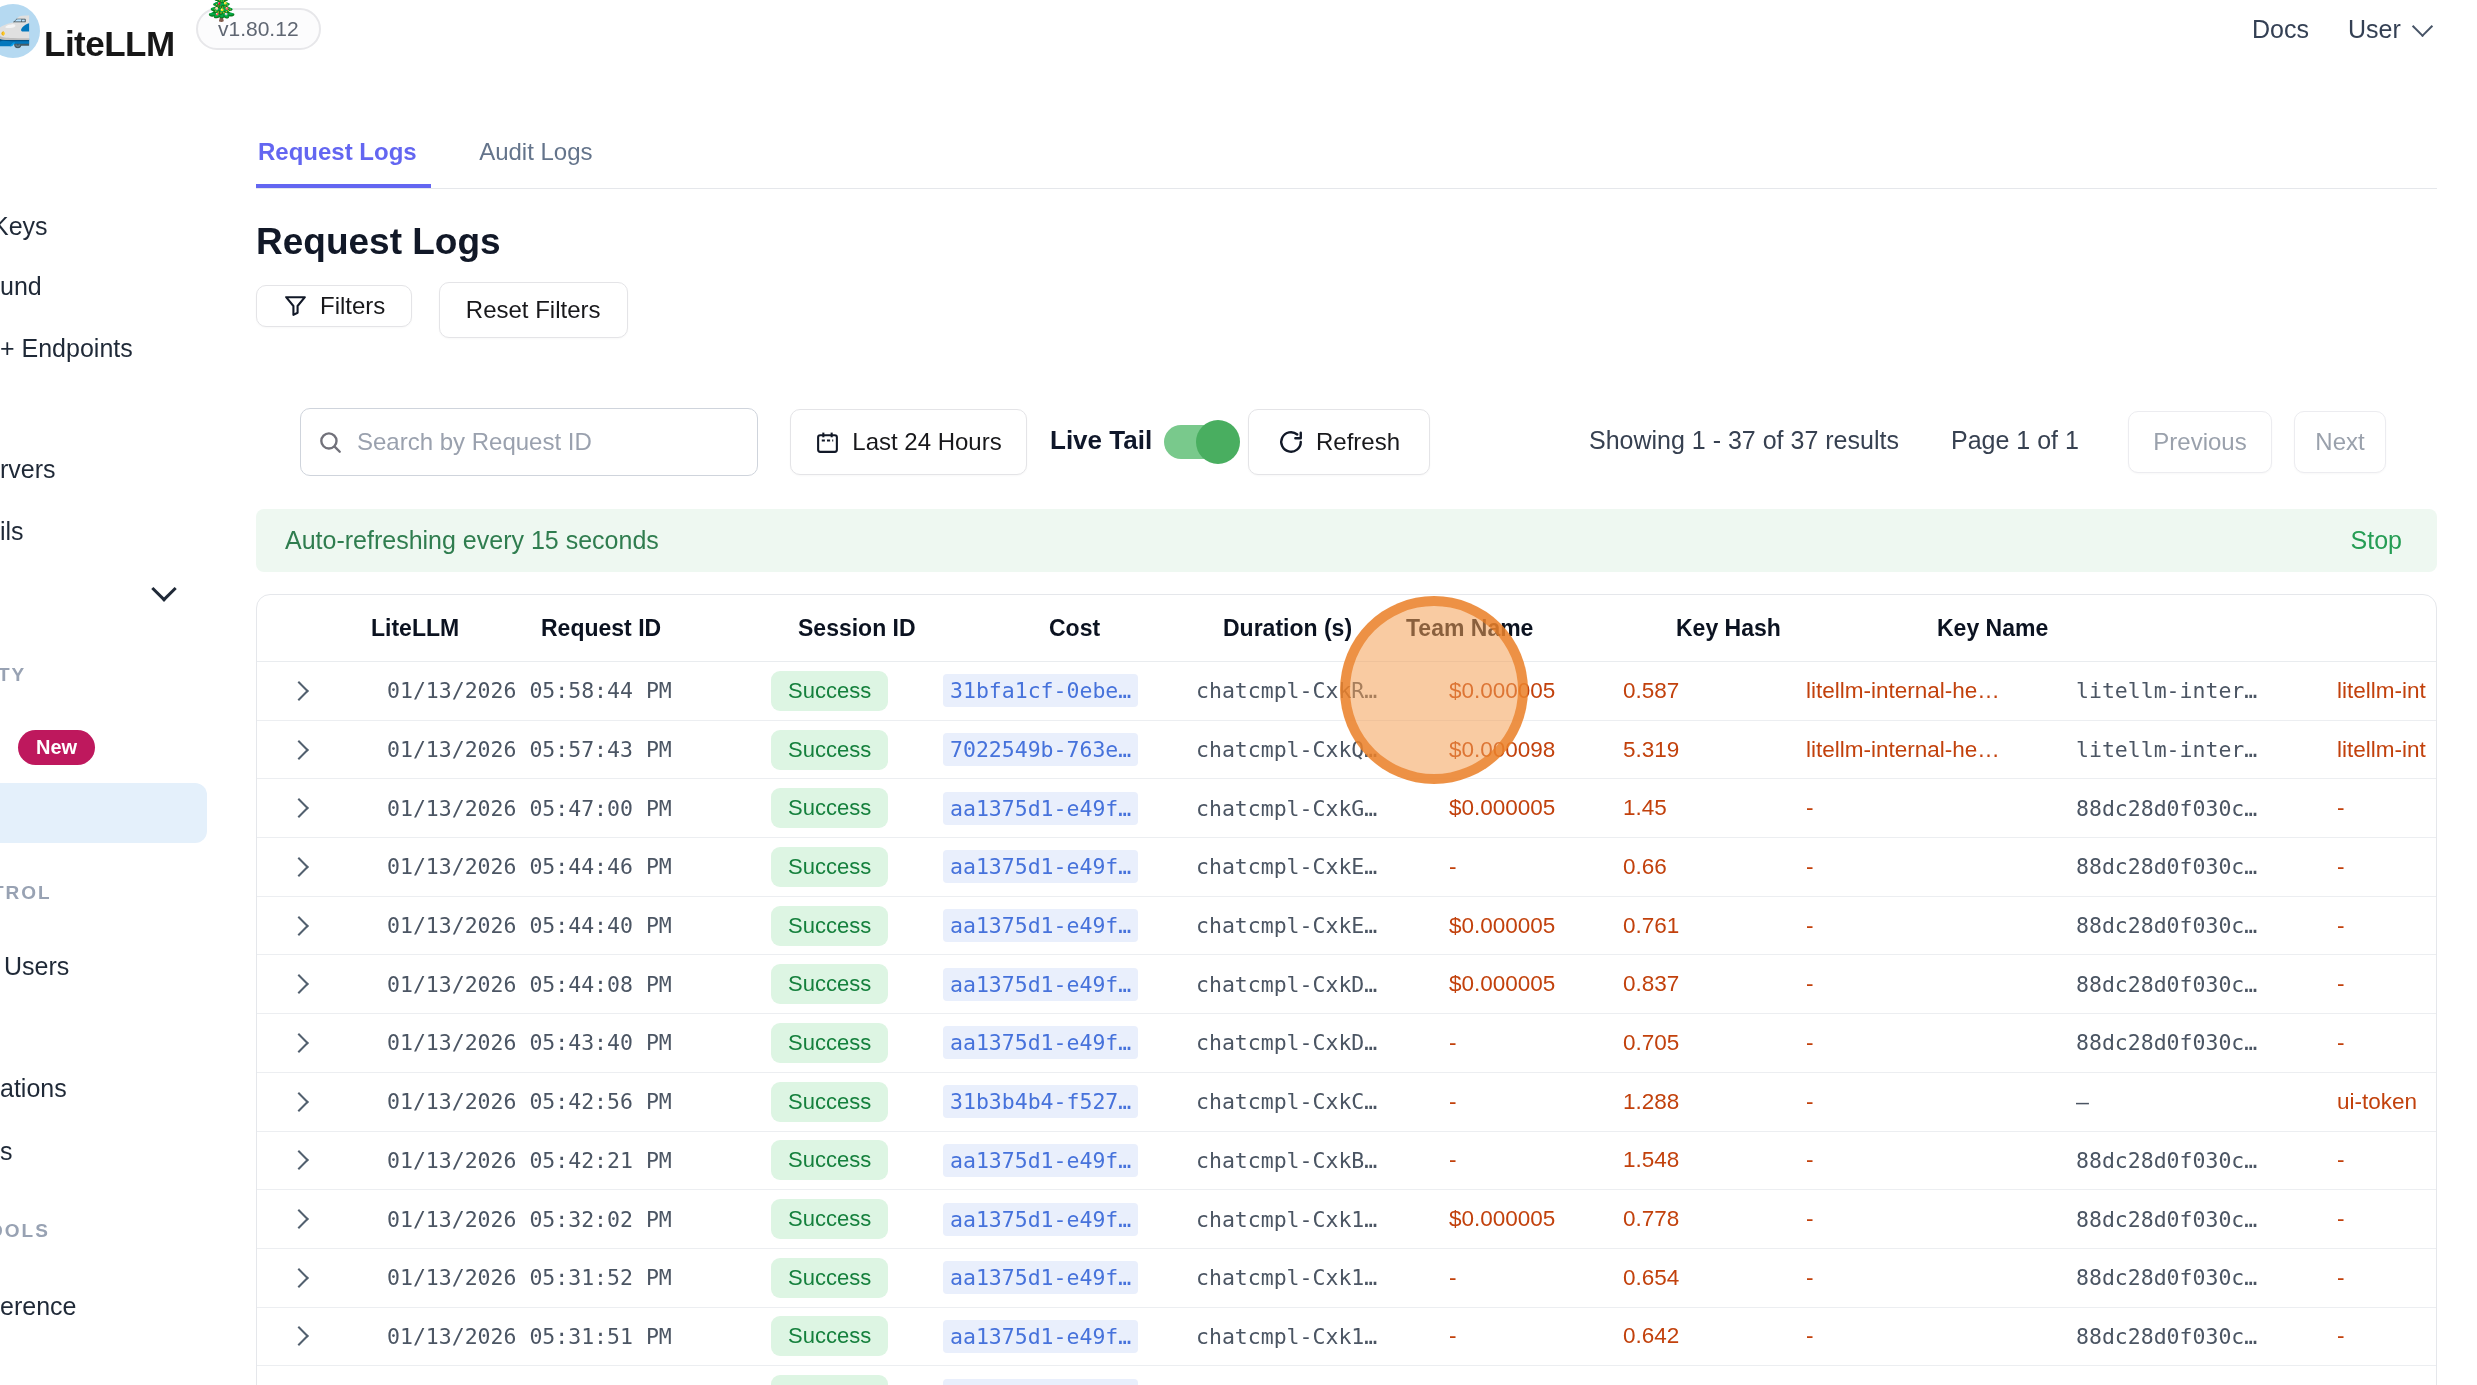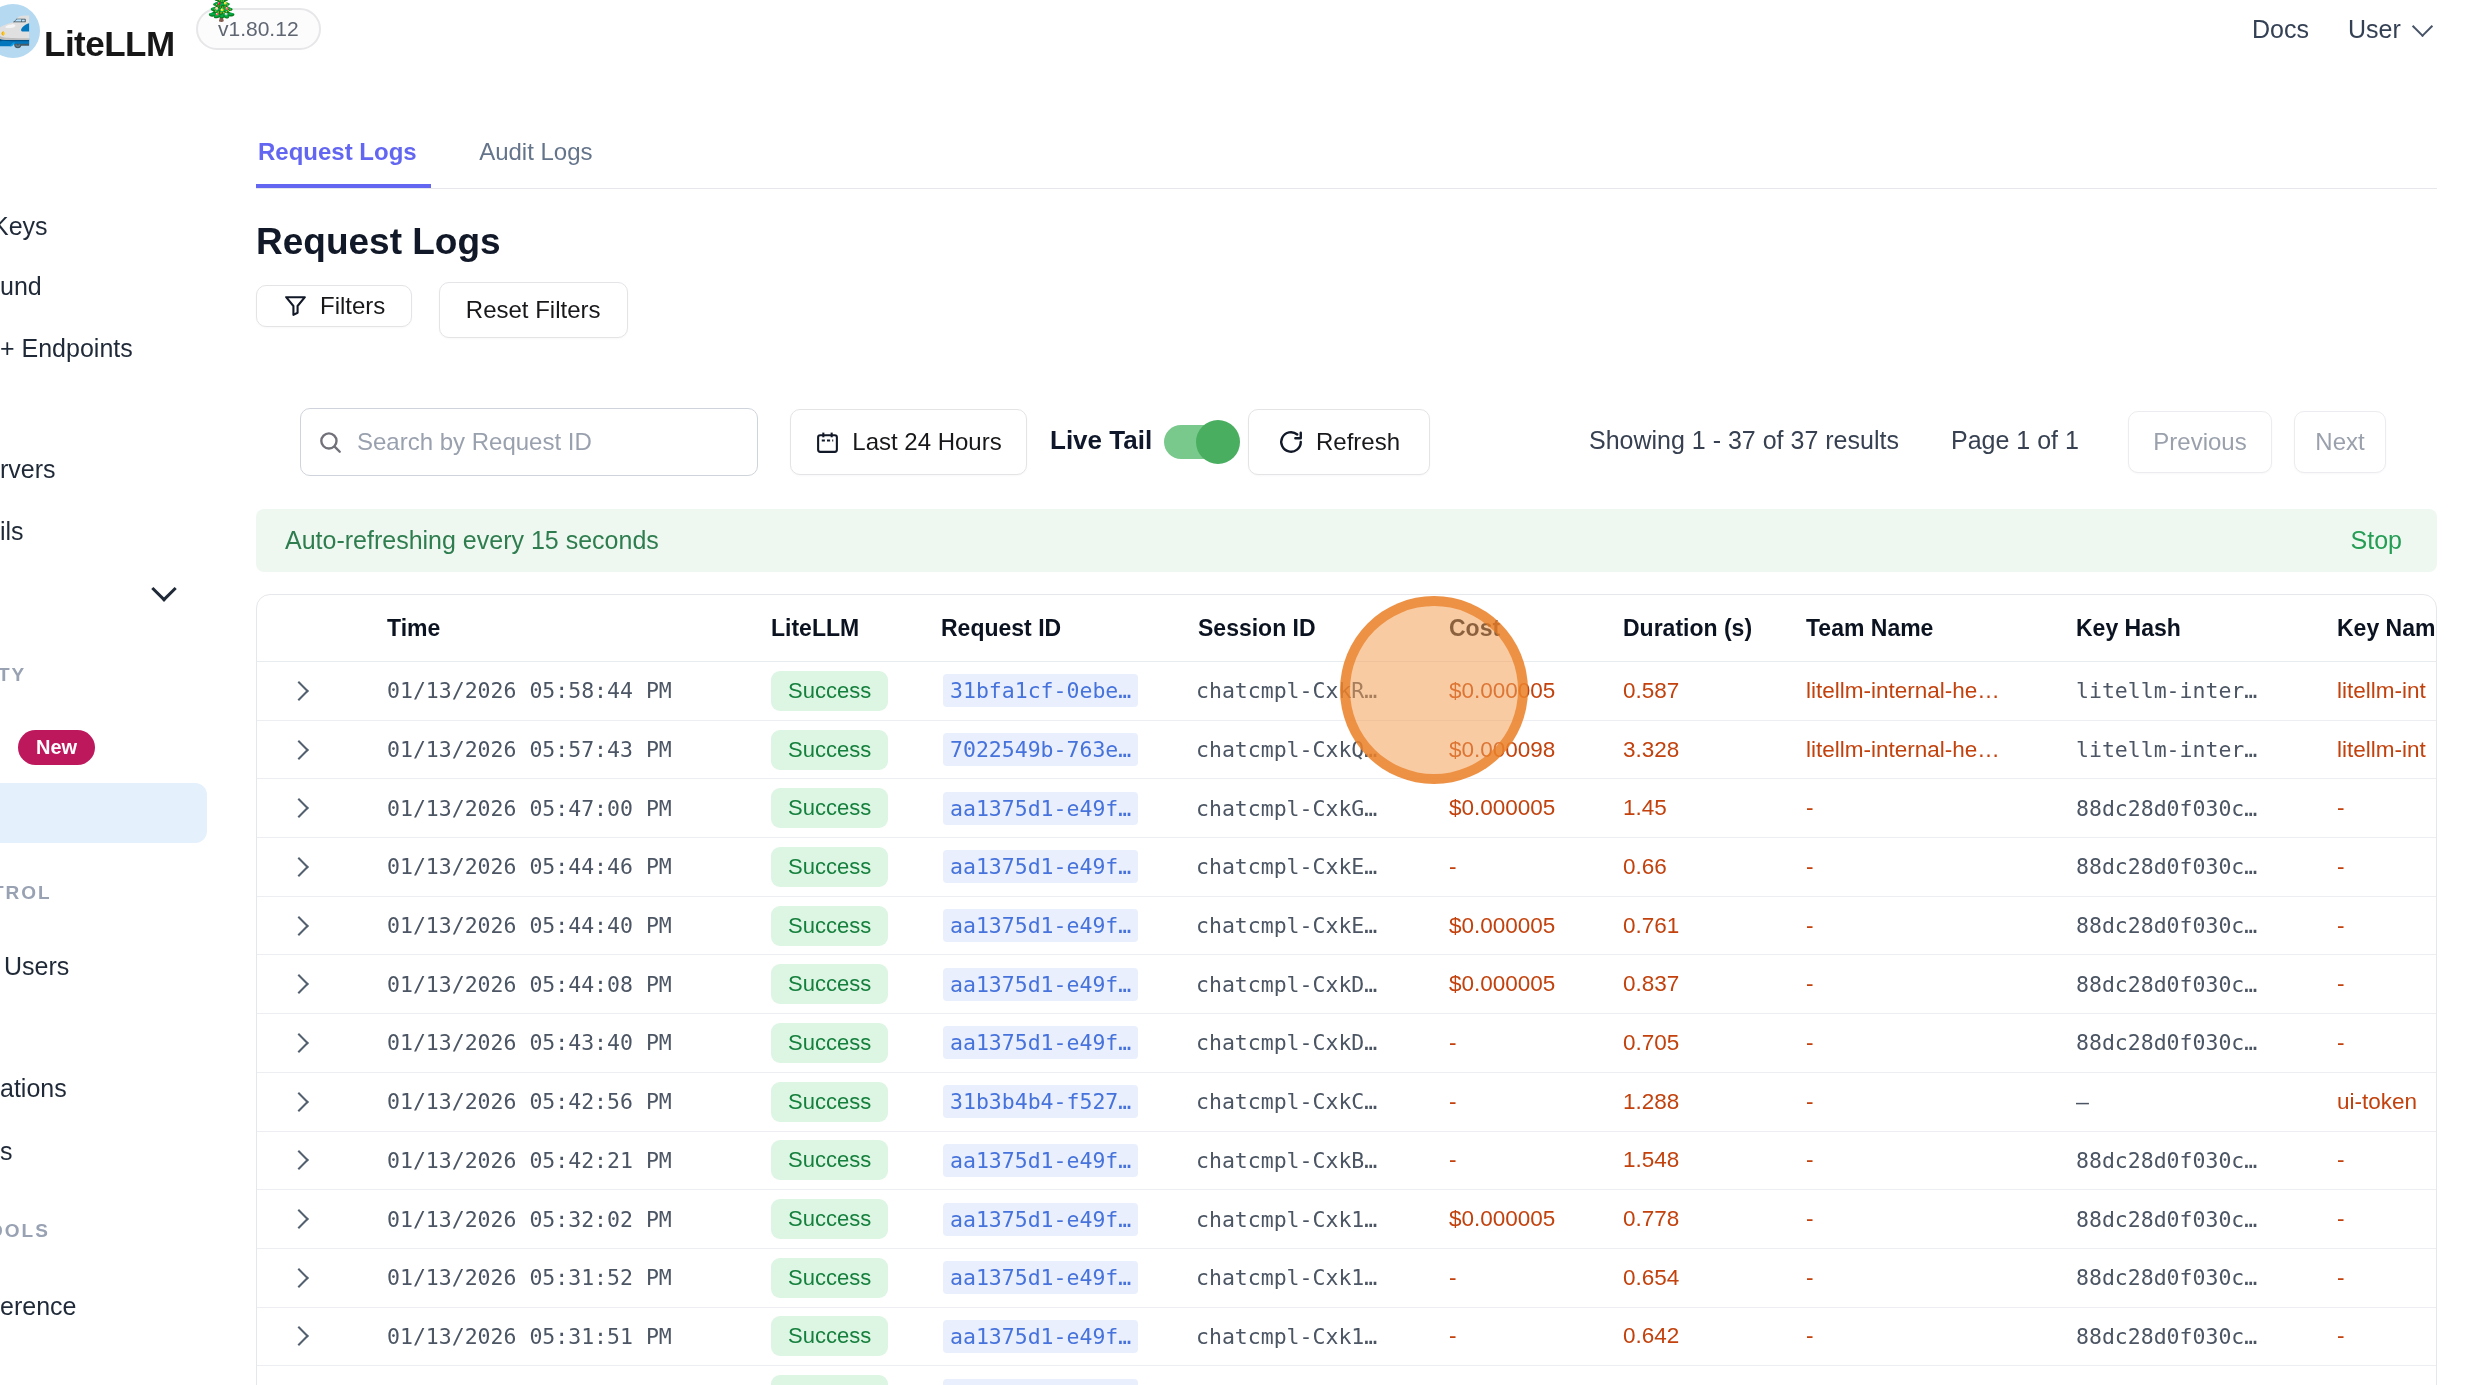"Time" div.th-cell { html: <div>Time</div> -> none }
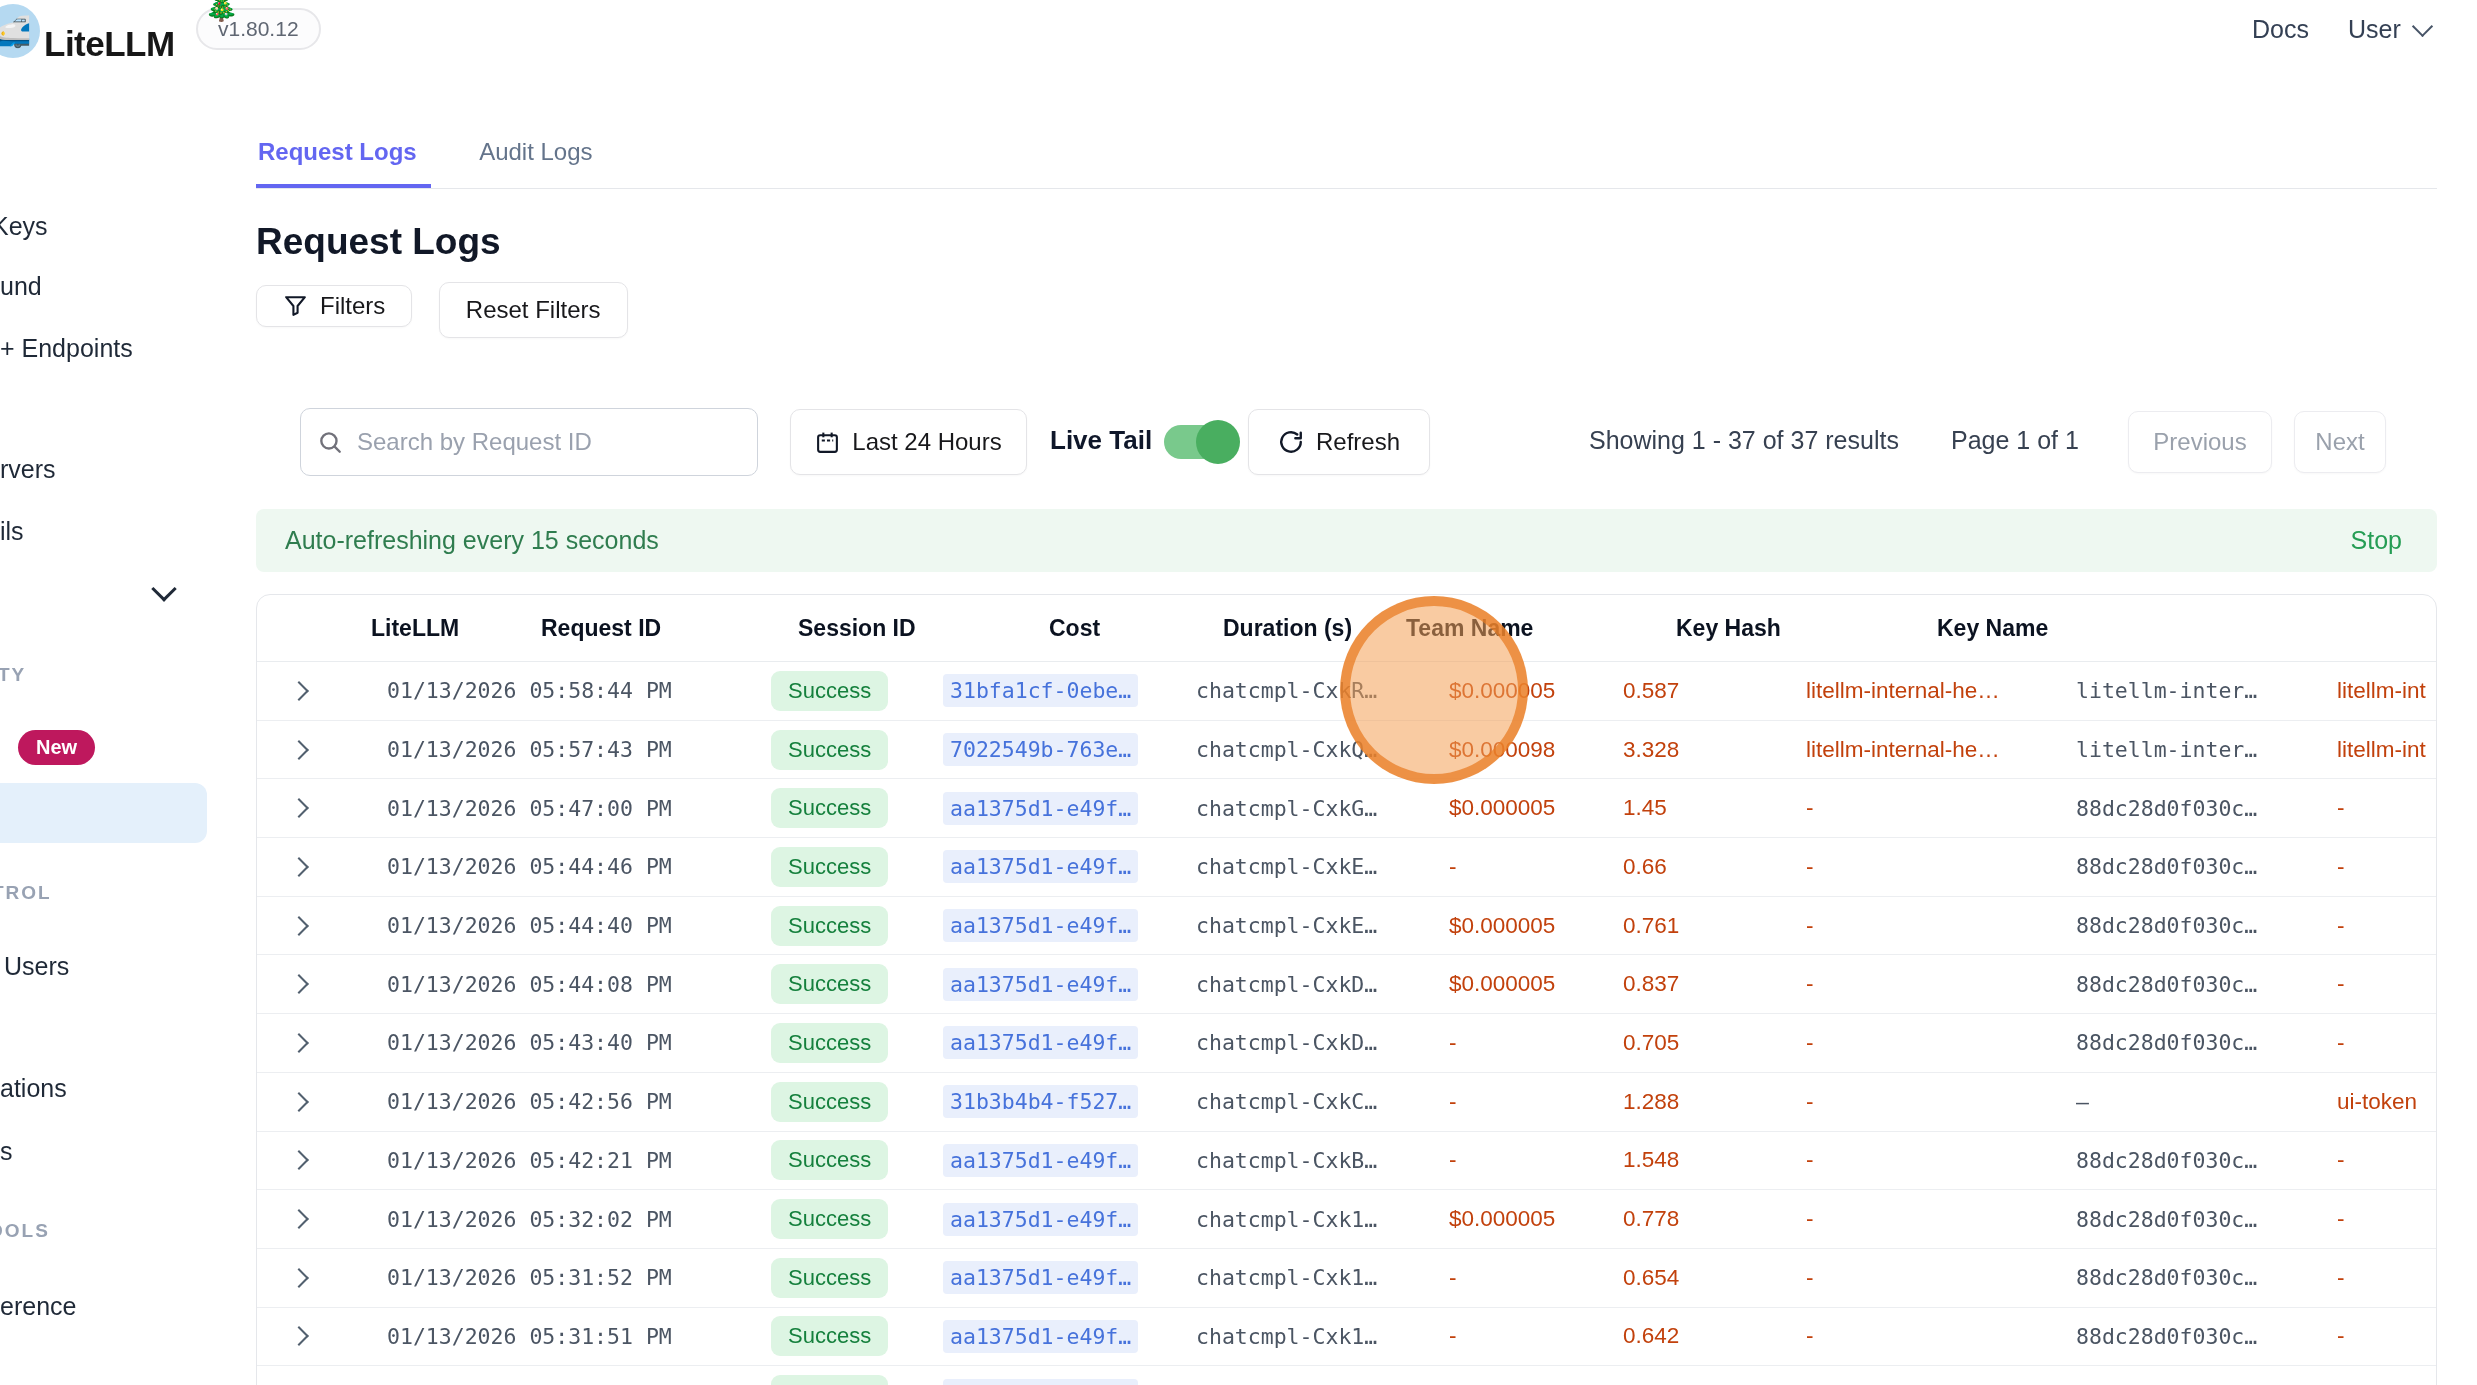"3.328" div.td { text: 3.328 -> 5.319 }
